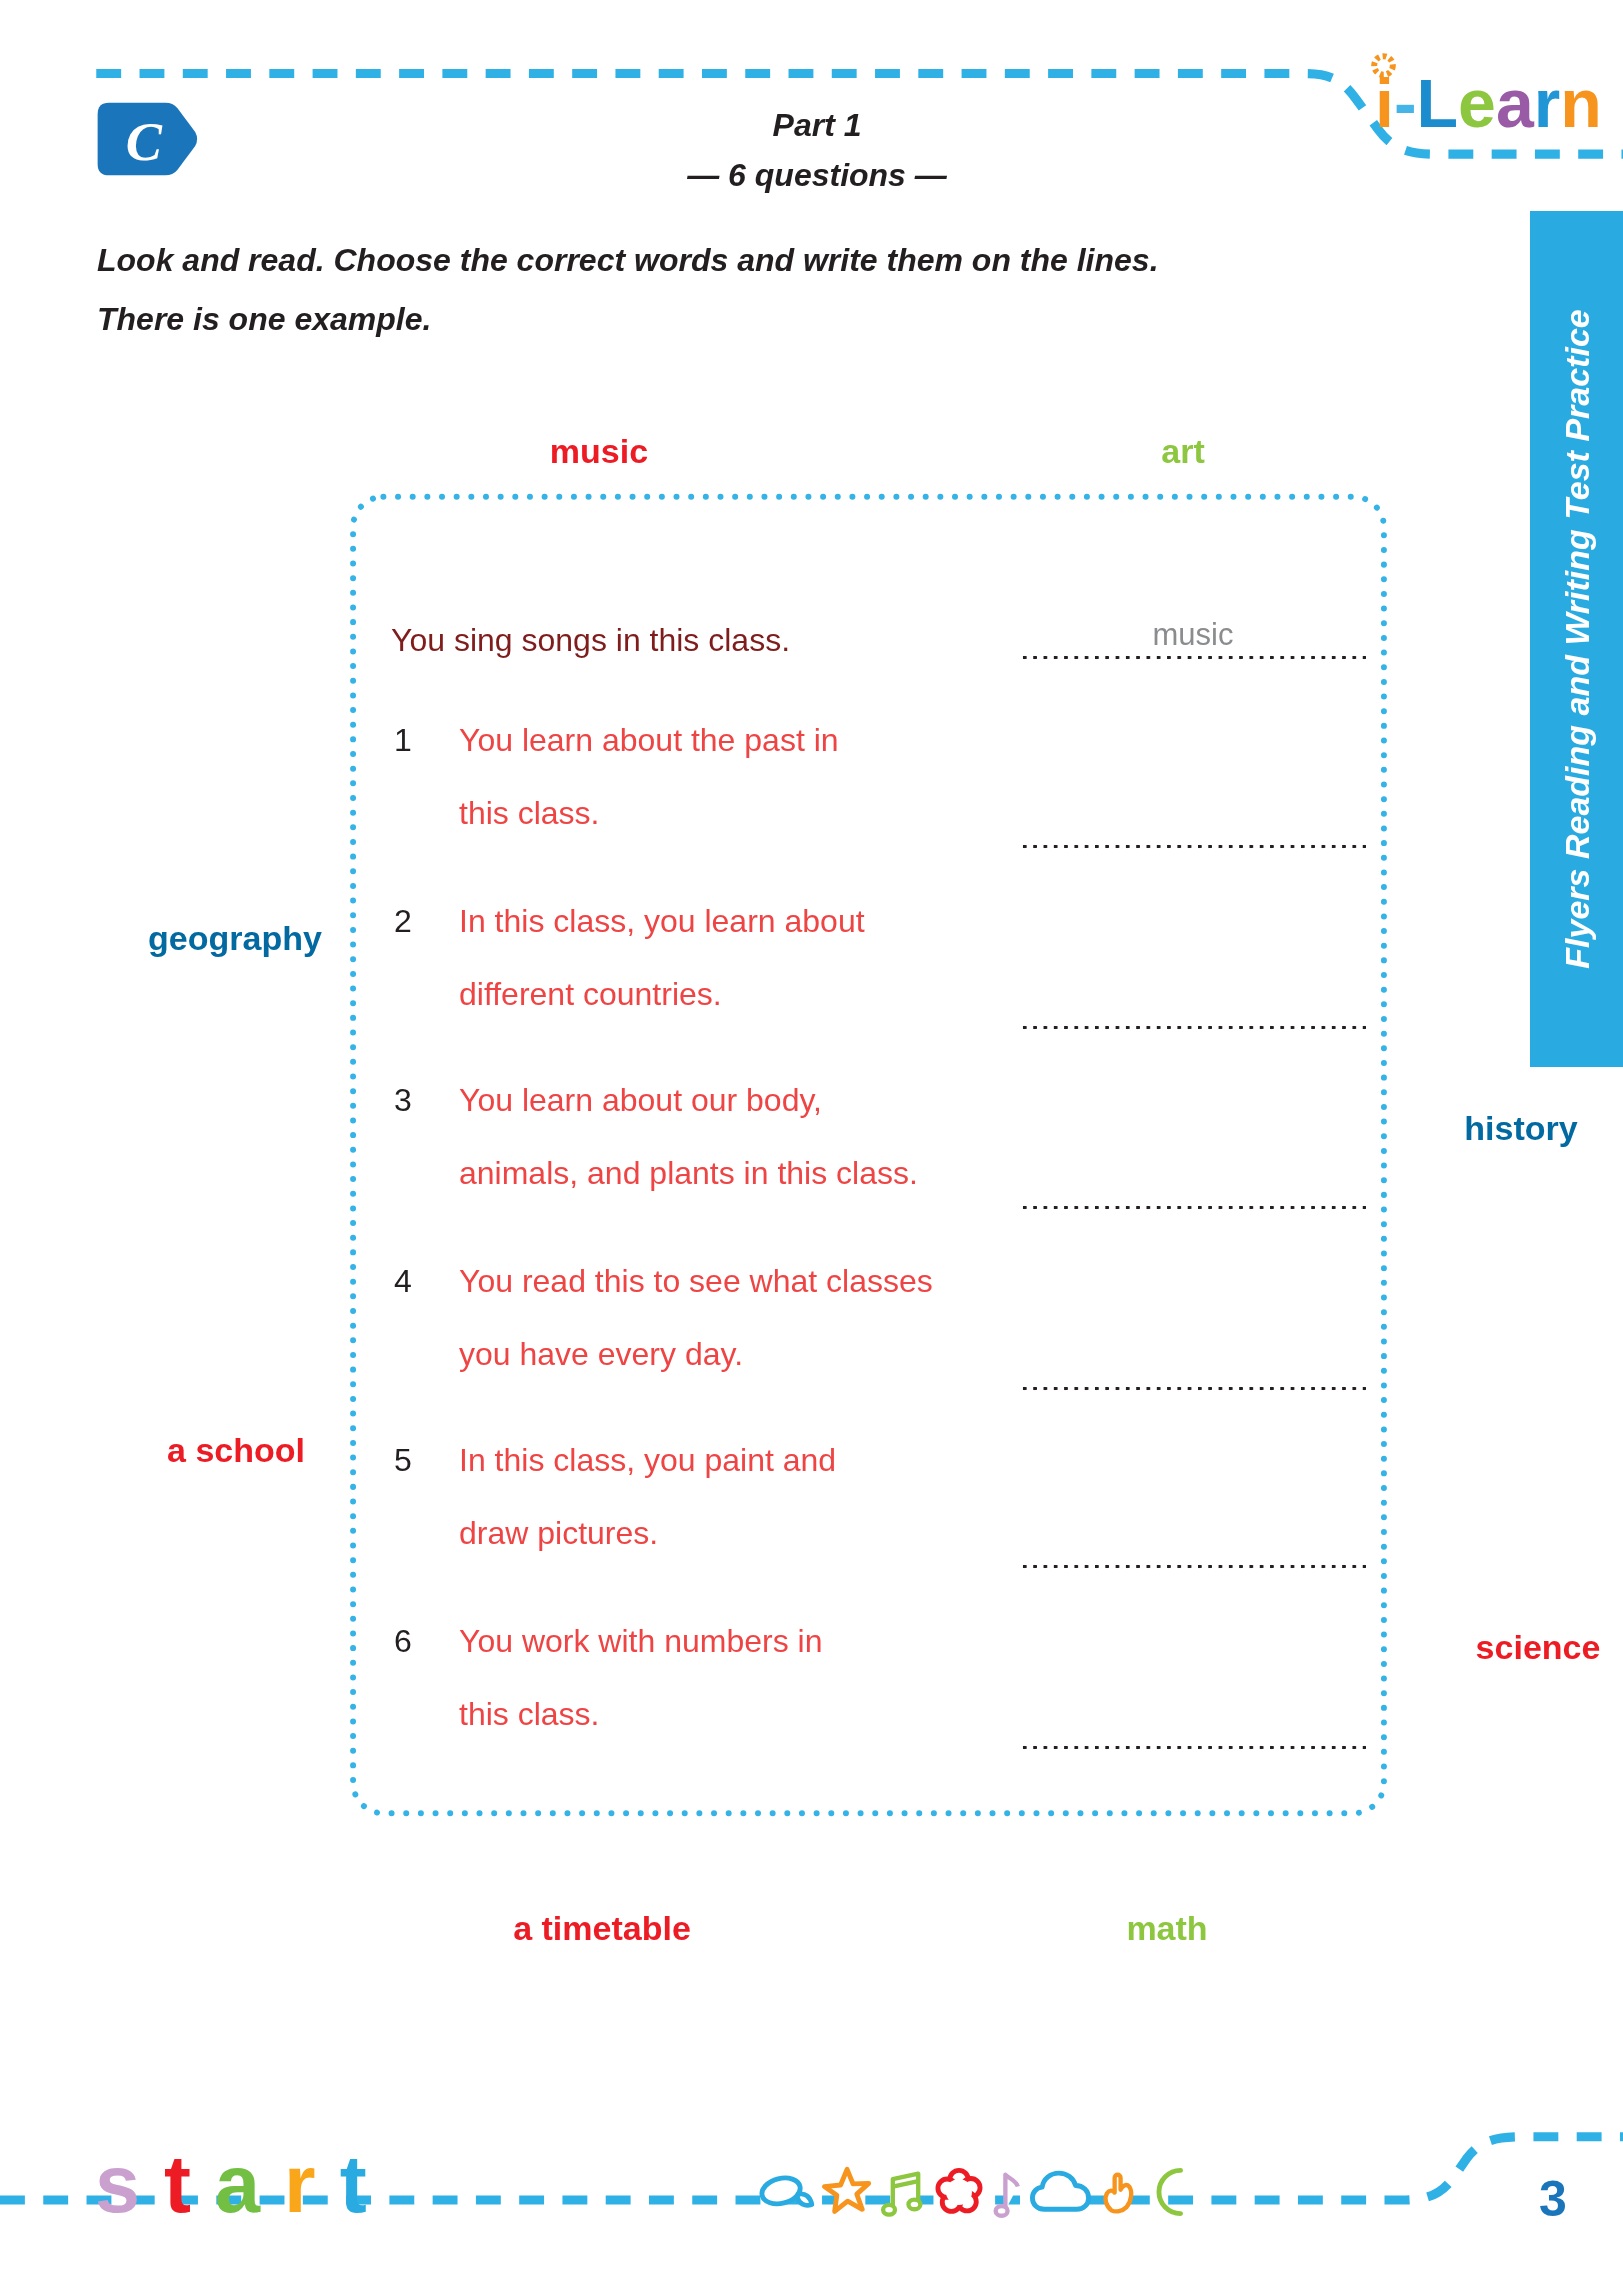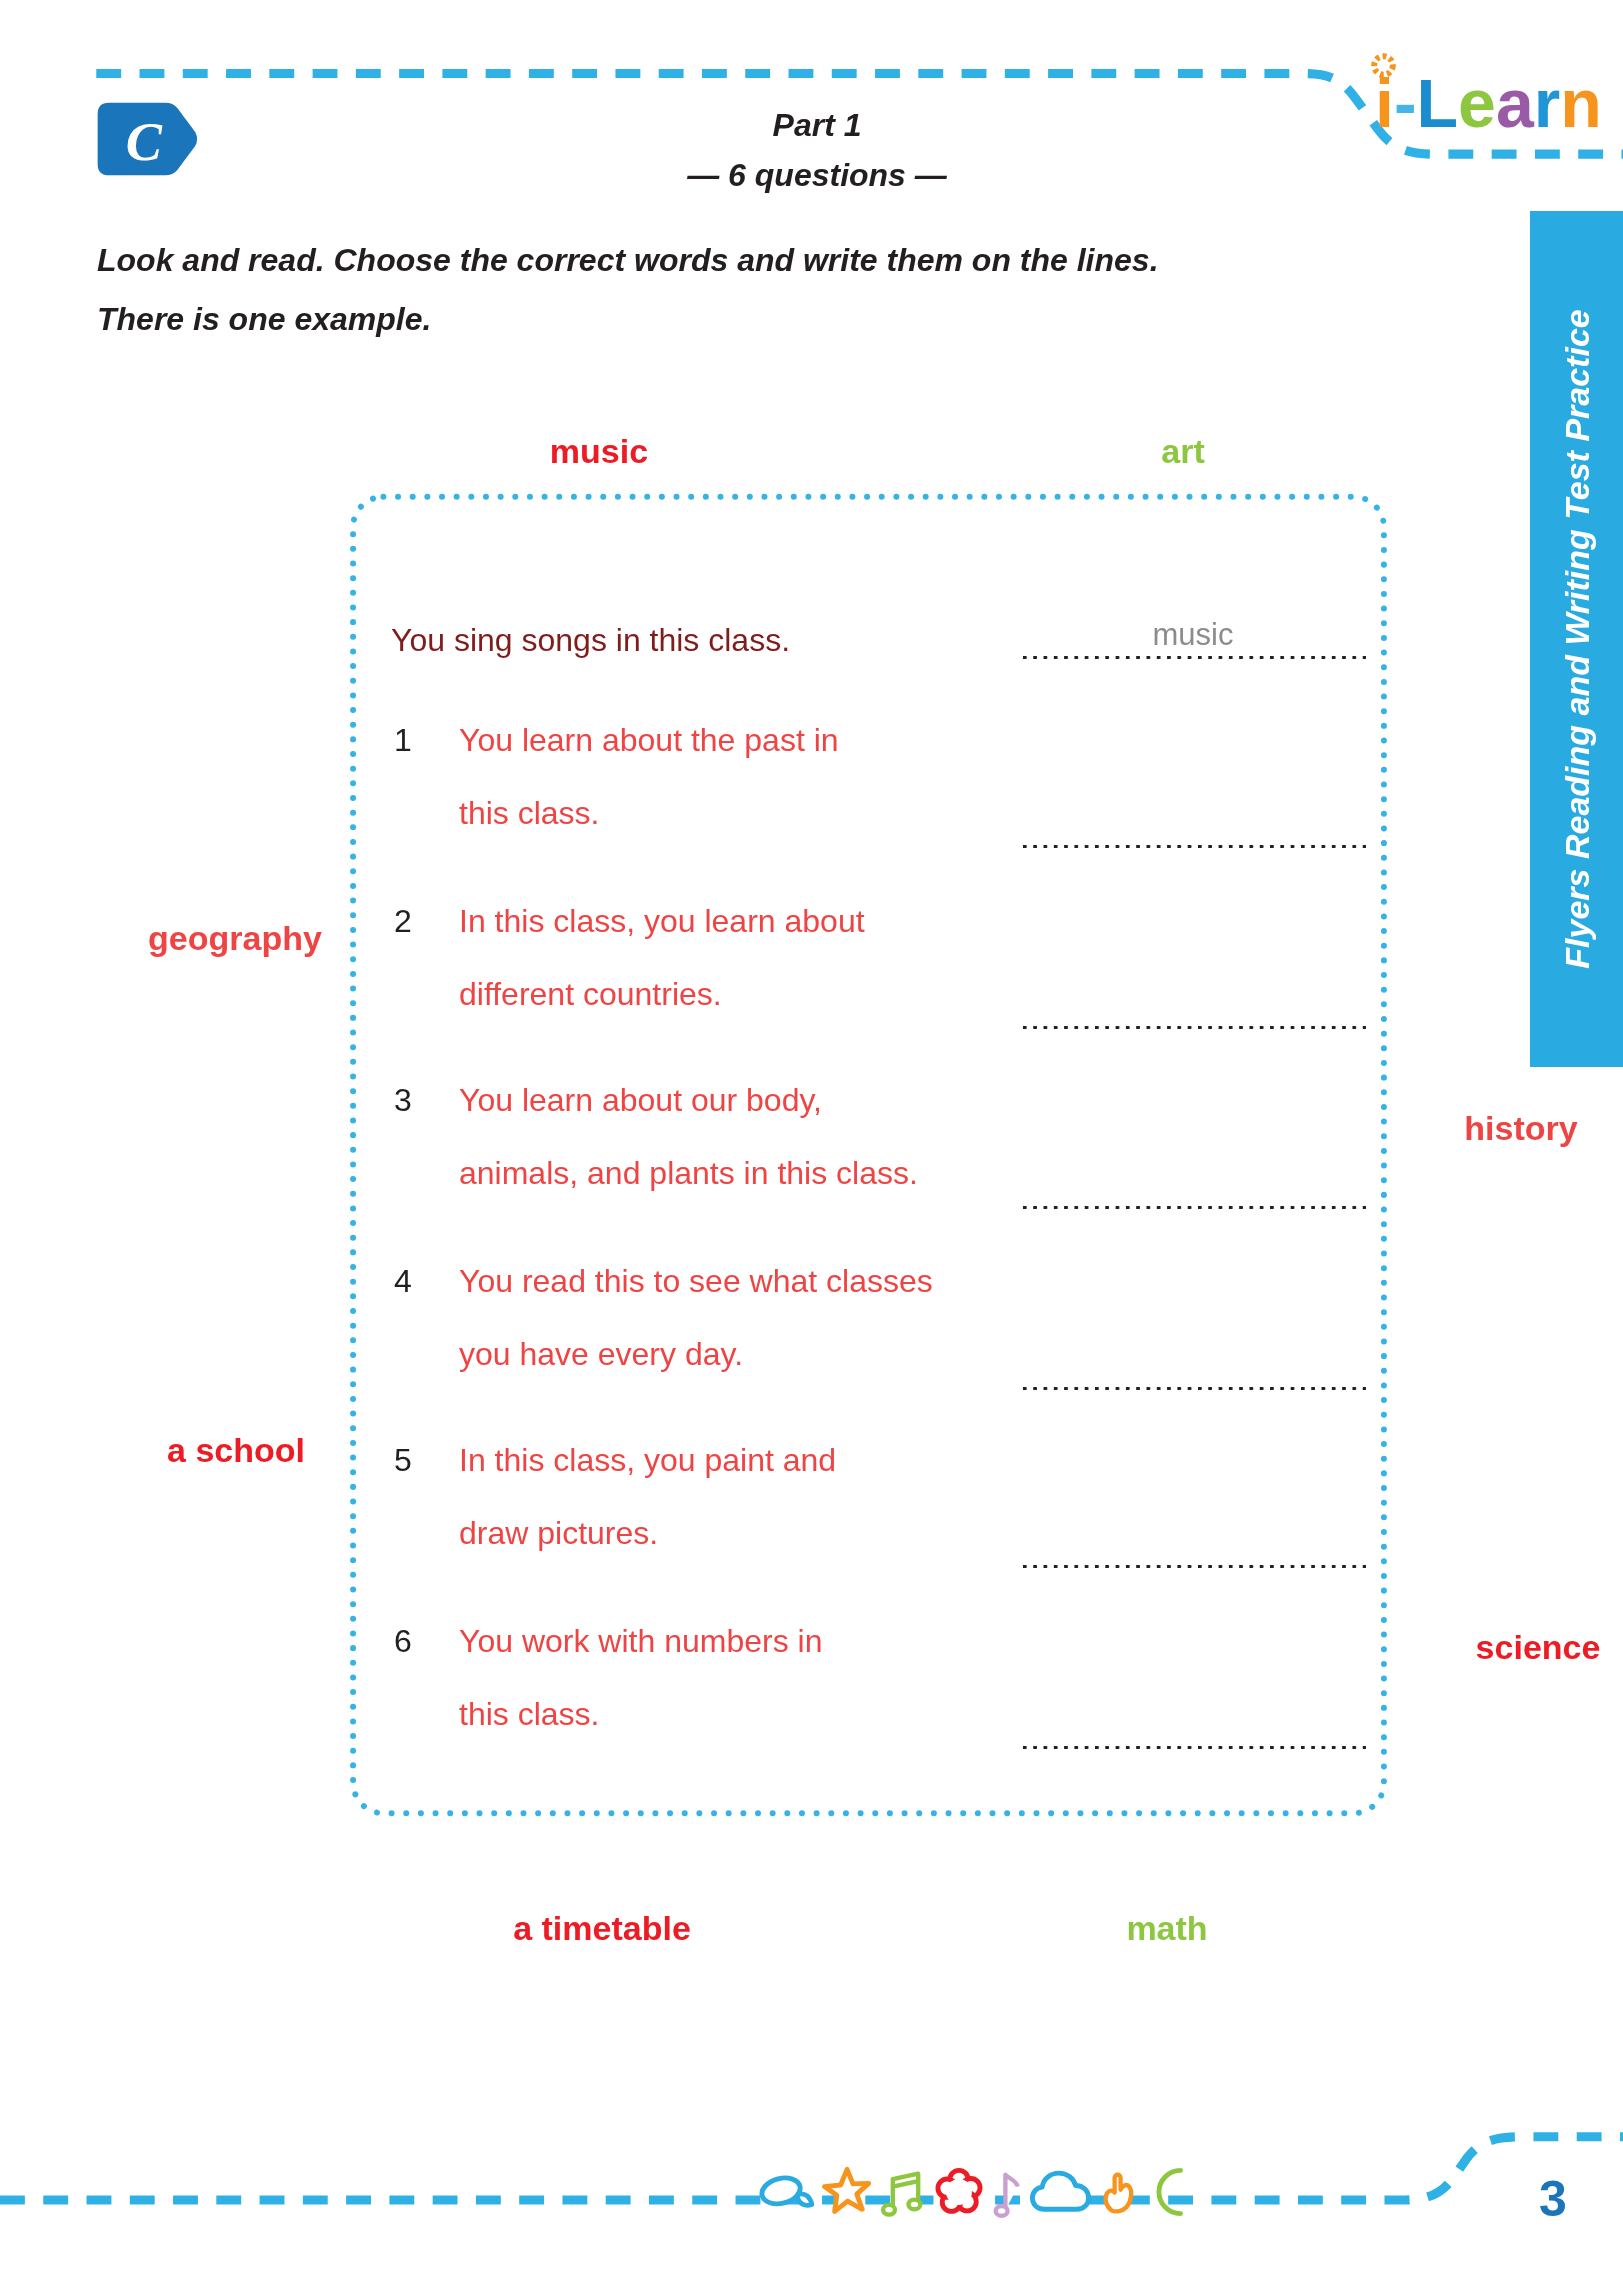"geography" .wb-cyan { color: #ef4444 -> #0369a1 }
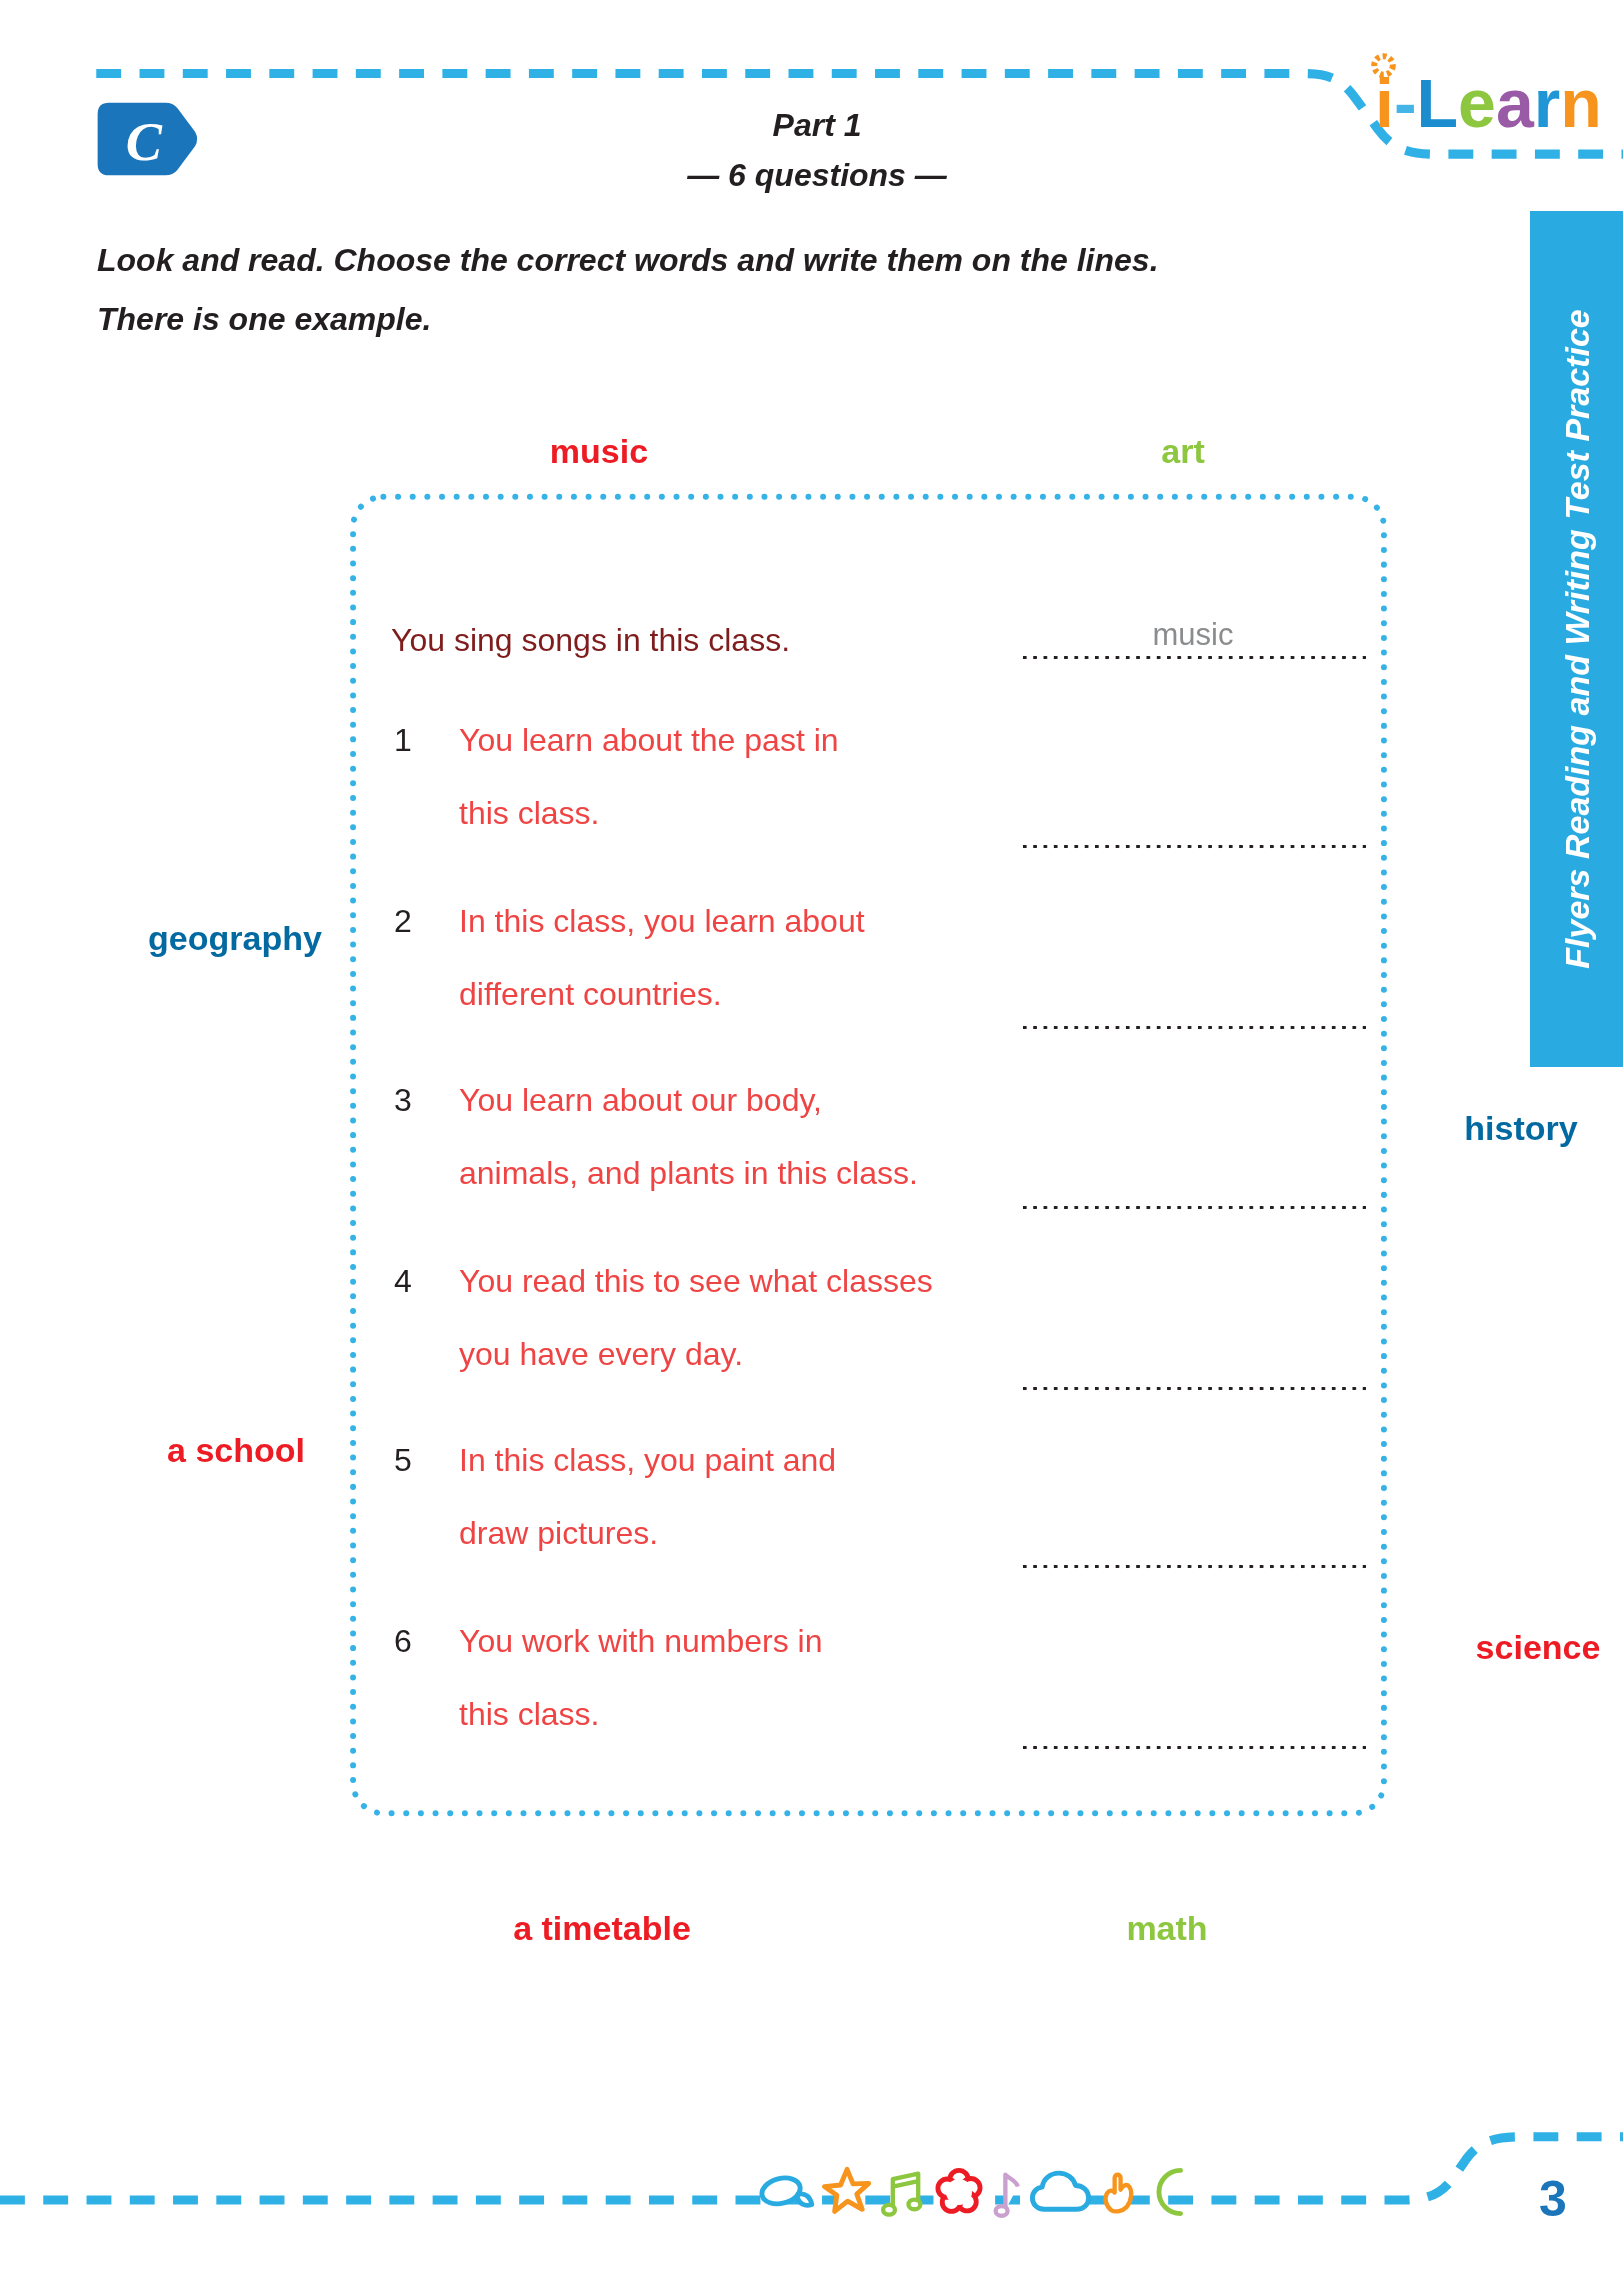"start" div.start-word { html: none -> <div> <span>s</span><span>t</span><span>a</span><span>r</span><span>t</span> </div> }
